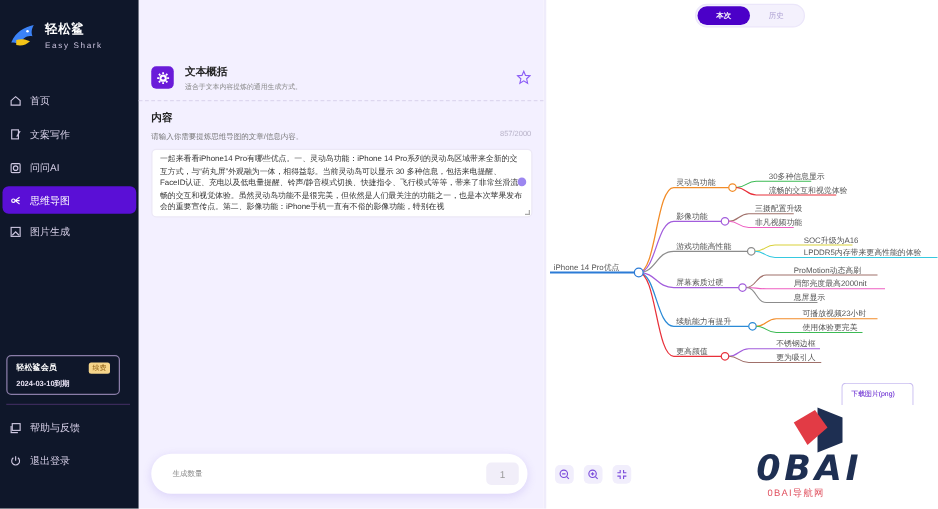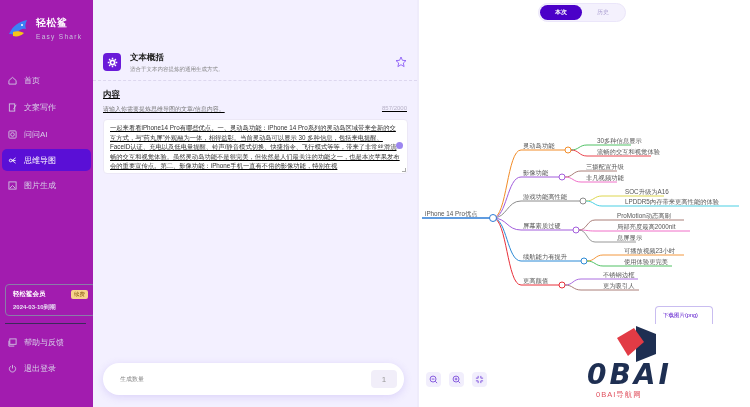"轻松鲨" .sidebar { background: #a21caf -> #0f172a; width: 93px -> 111px }
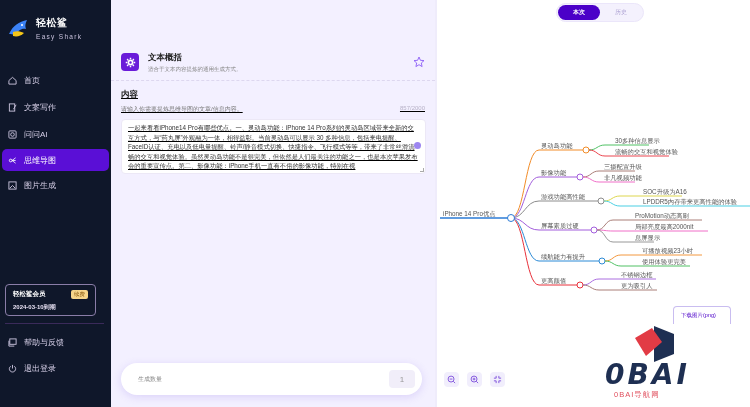"内容" .section { text-decoration: underline -> none }
